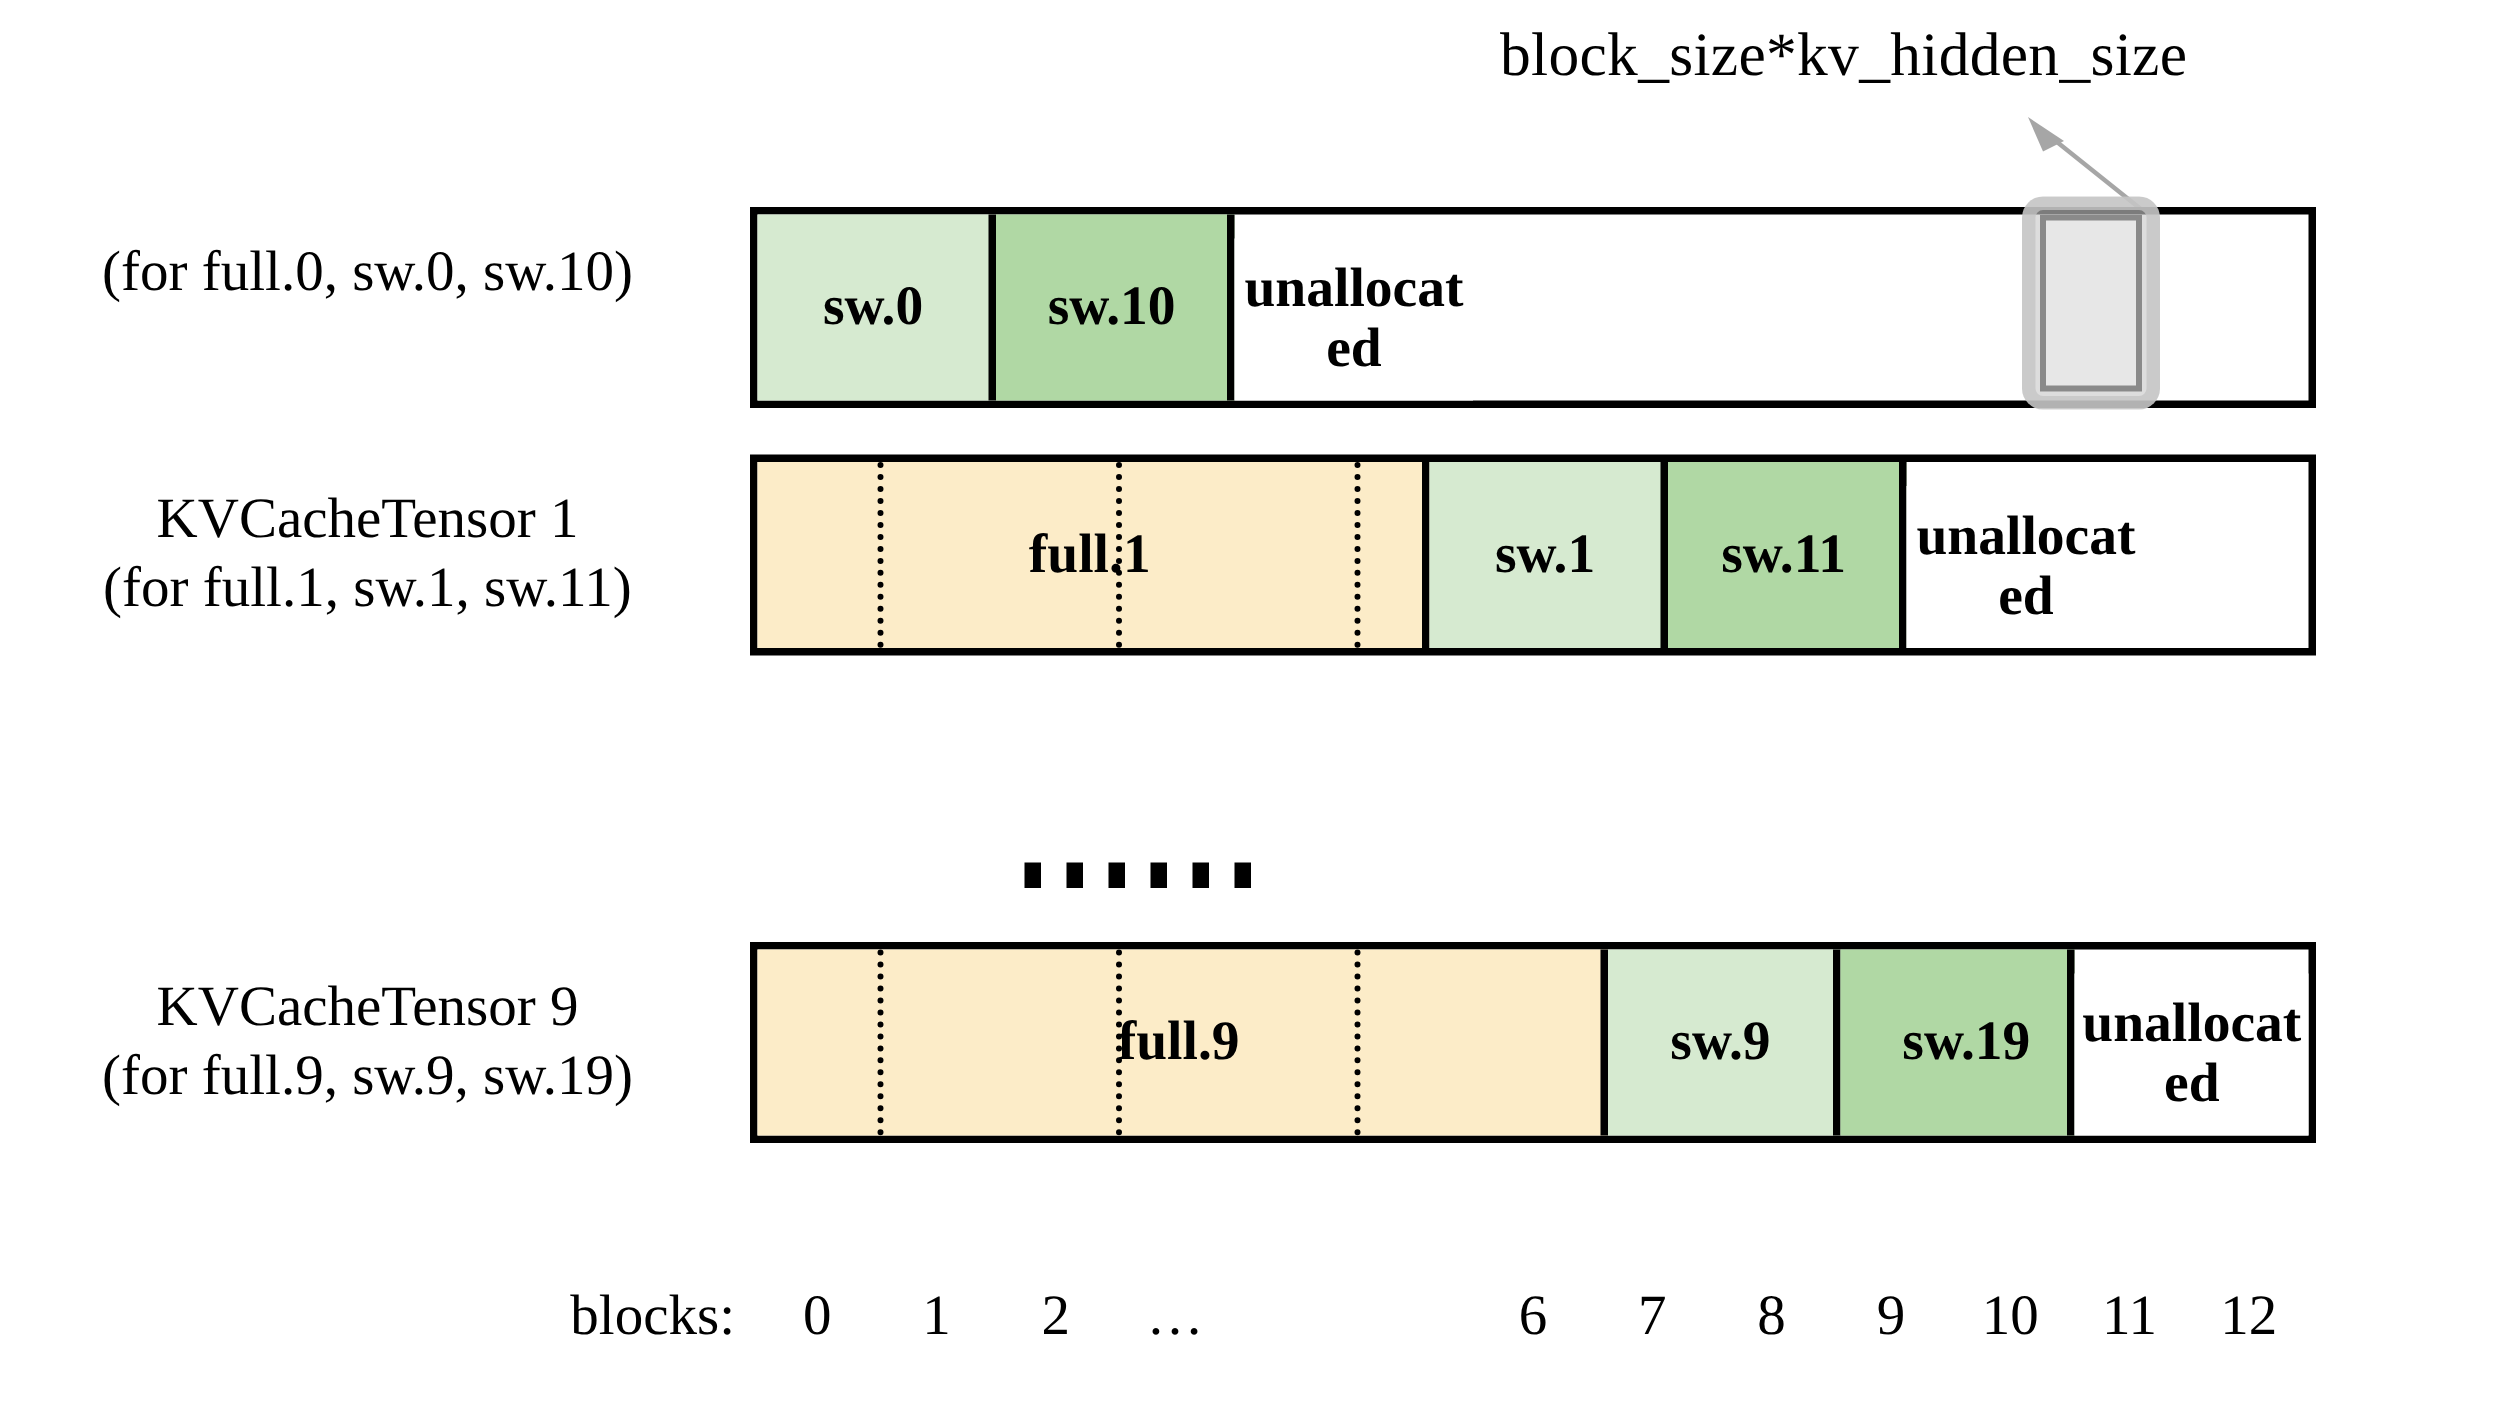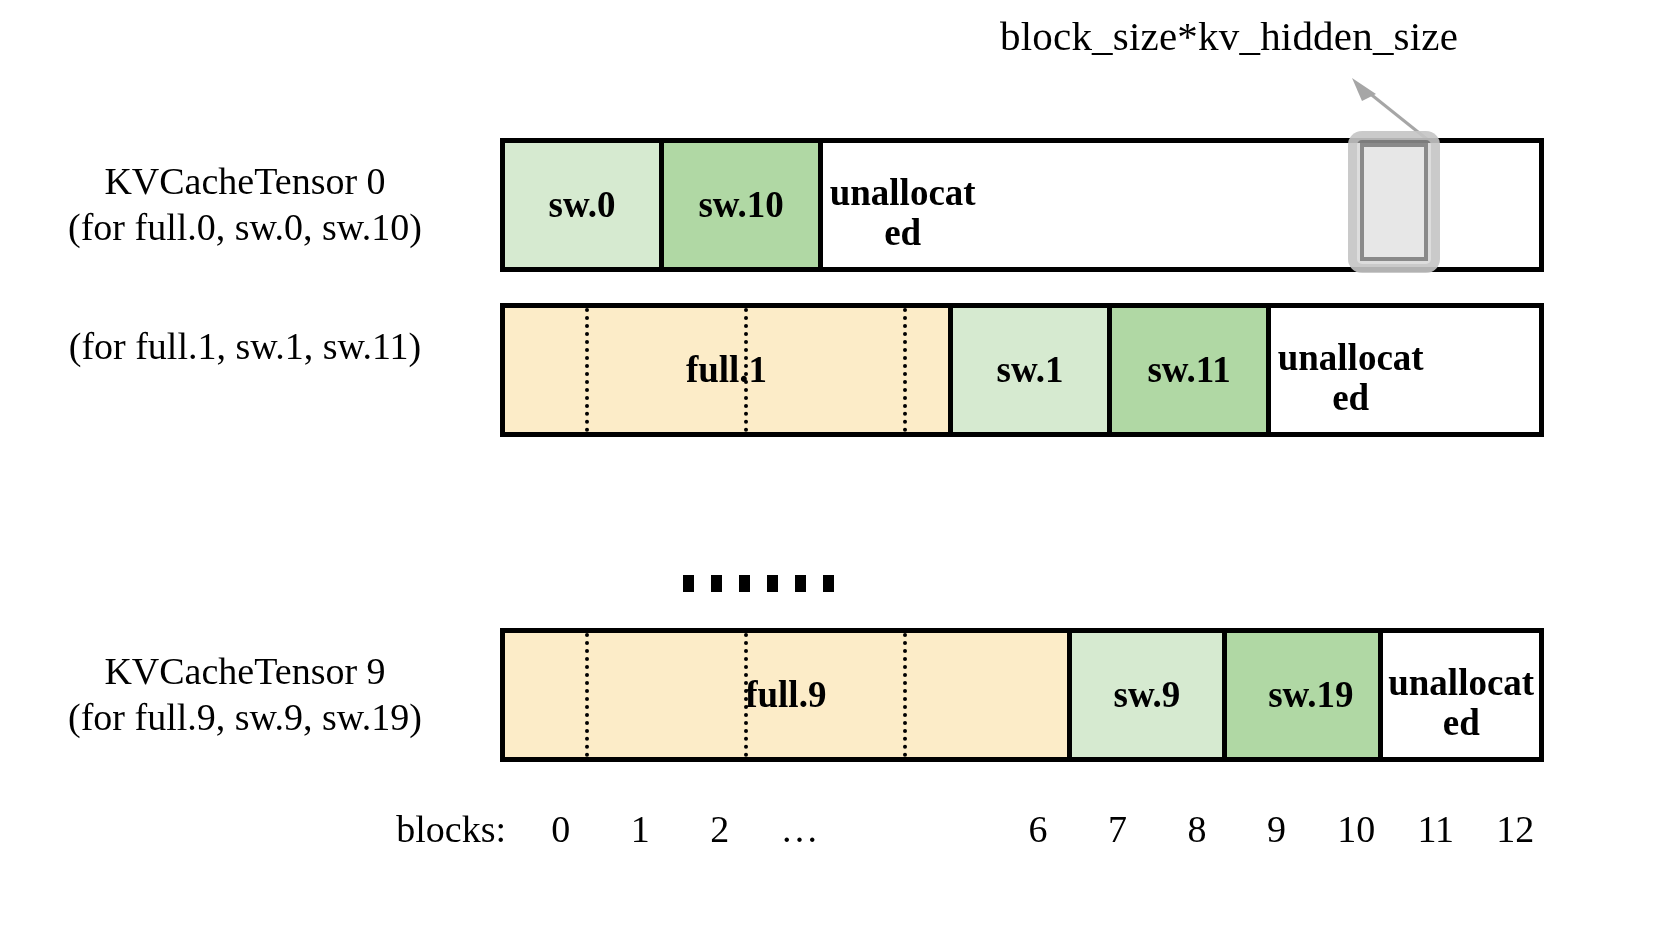"KVCacheTensor 0" span.l1 { html: <span>KVCacheTensor 0</span> -> none }
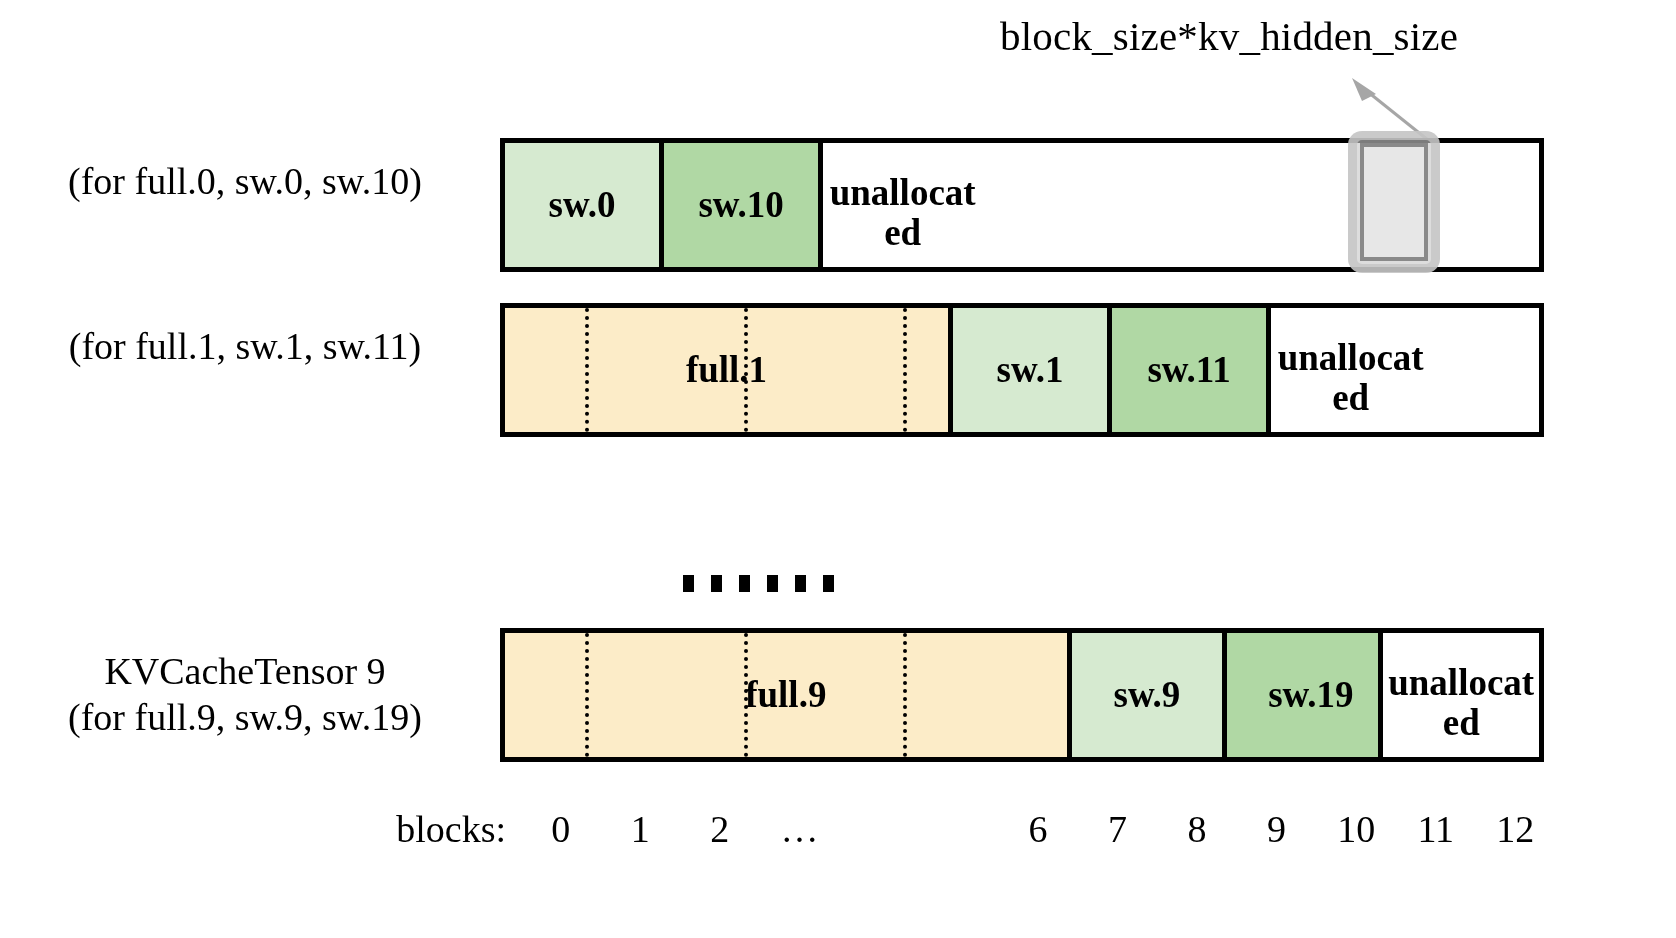"KVCacheTensor 1" span.l1 { html: none -> <span>KVCacheTensor 1</span> }
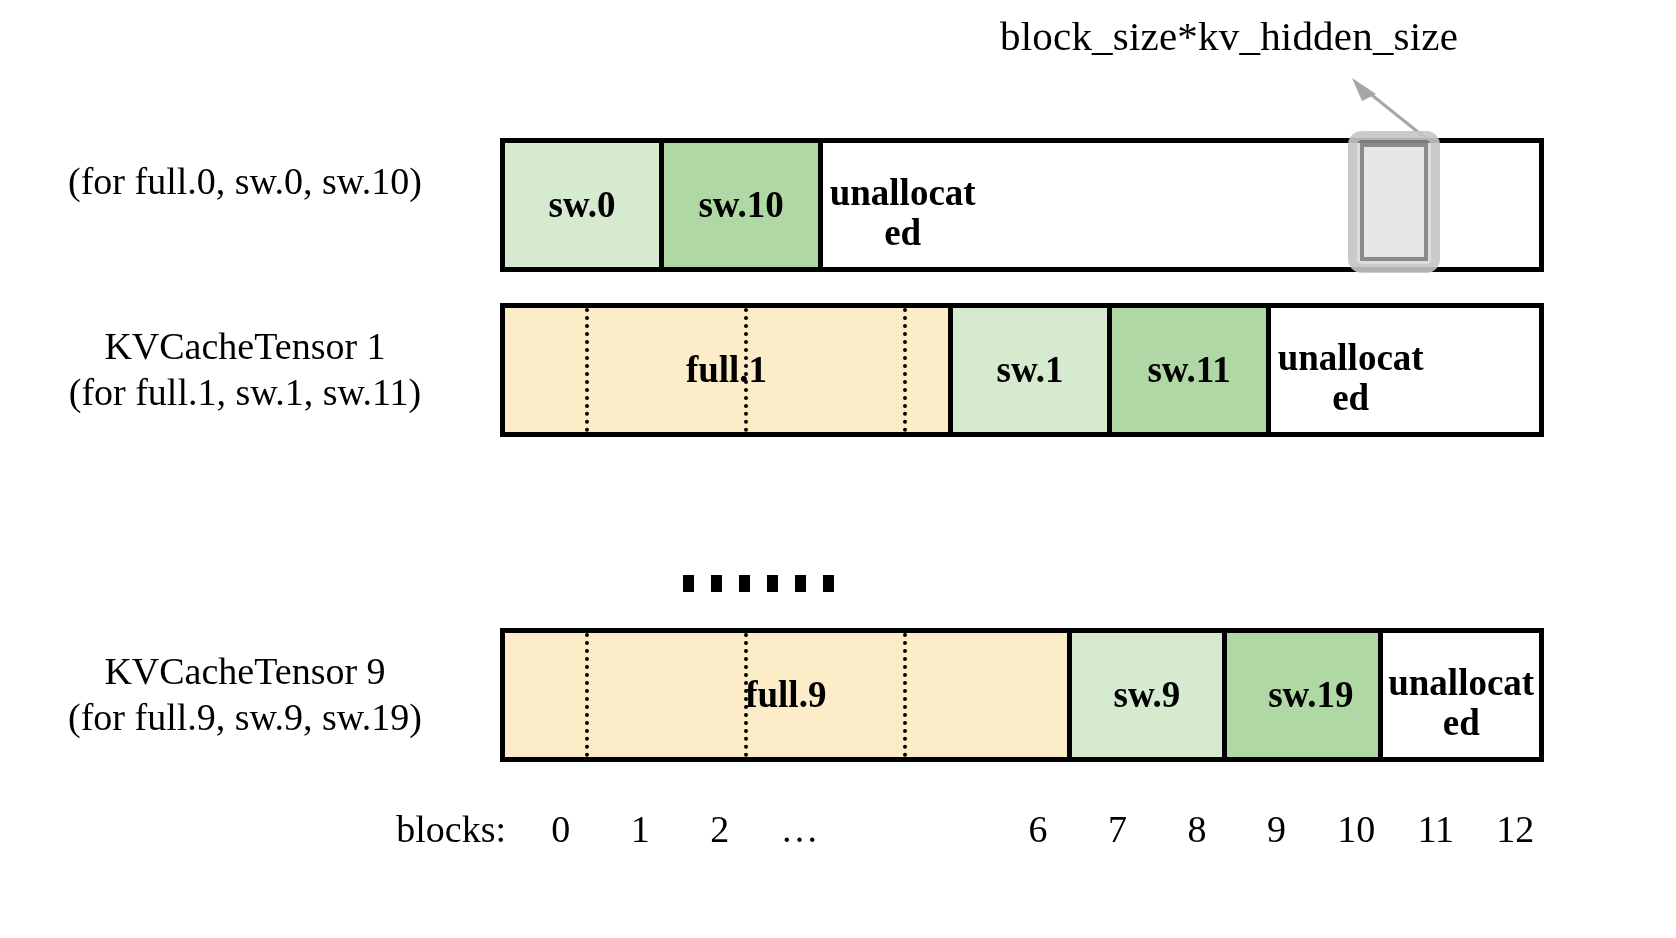"blocks:" .axis { margin-left: 16px -> none; top: 807px -> 855px }
